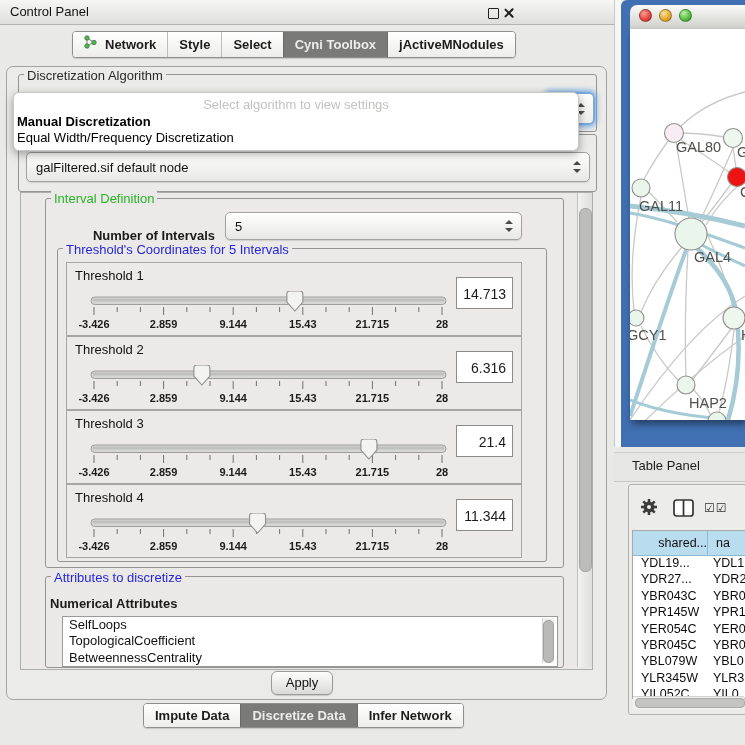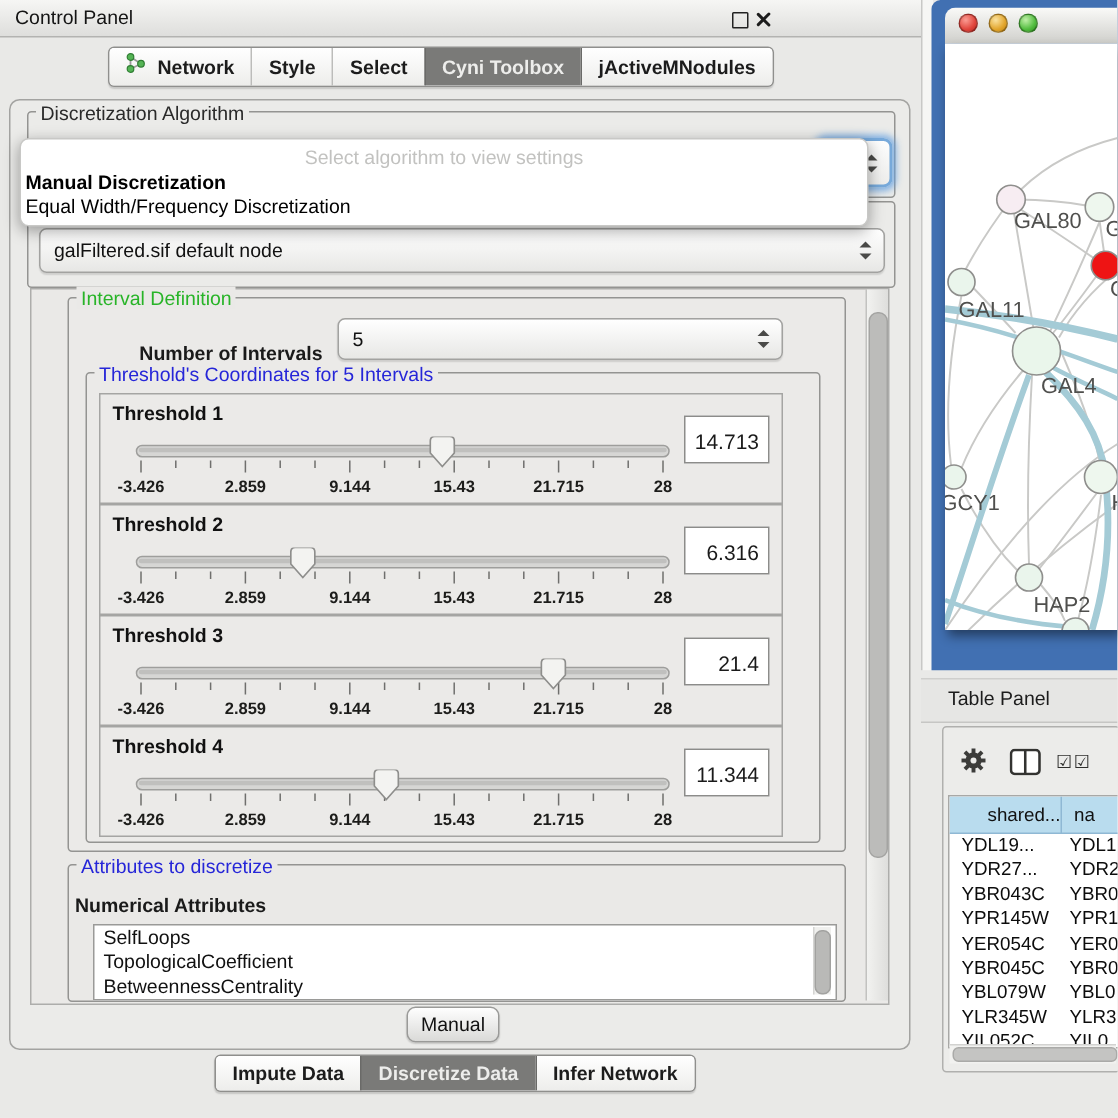"Threshold 1" .thr-label { font-weight: bold -> normal }
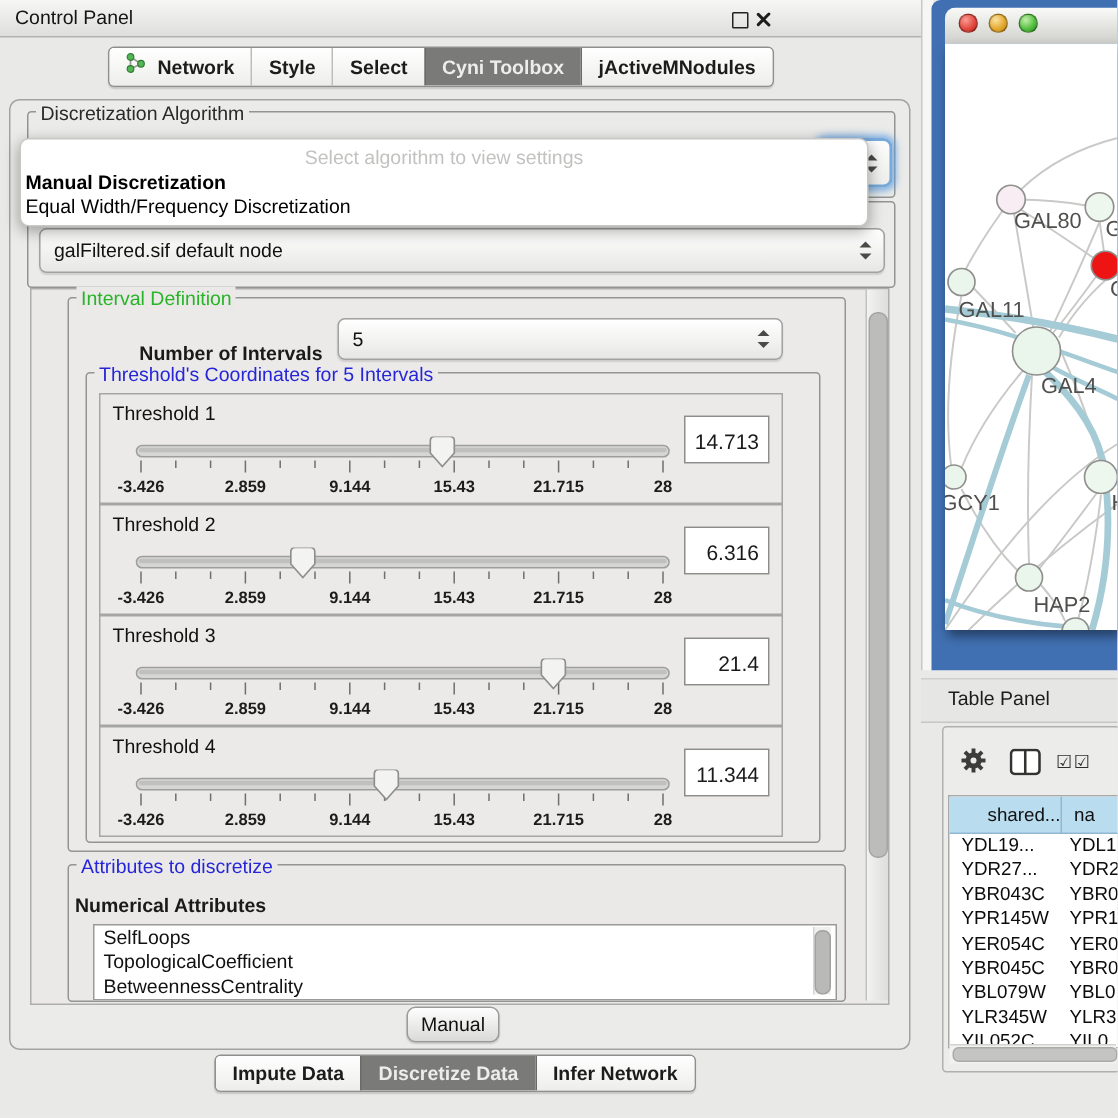"Manual" div.abs { text: Manual -> Apply }
